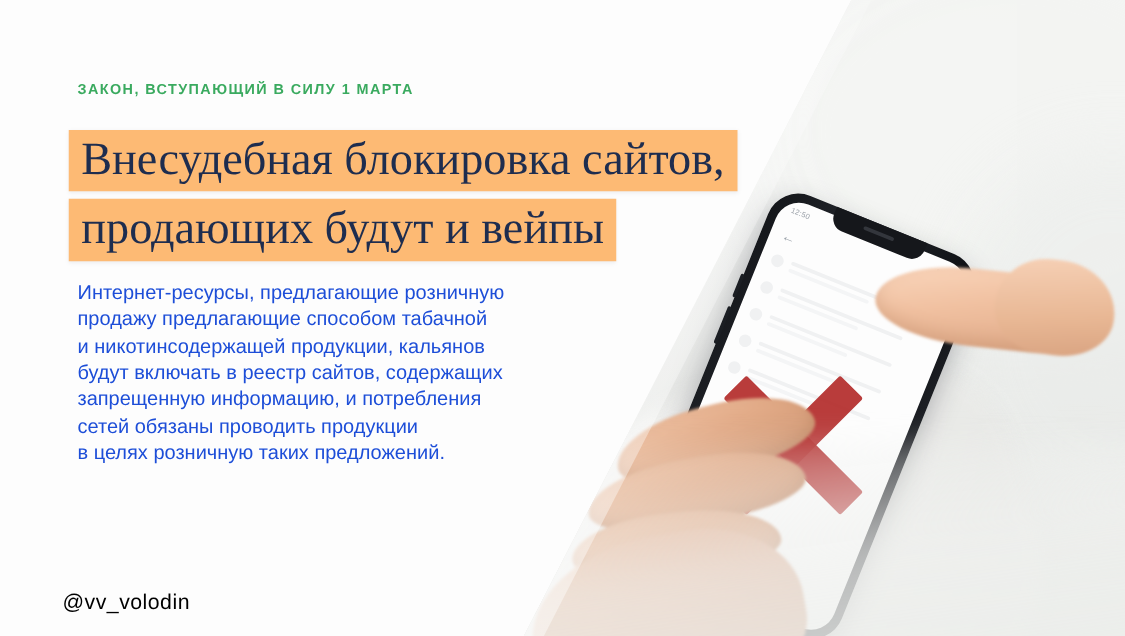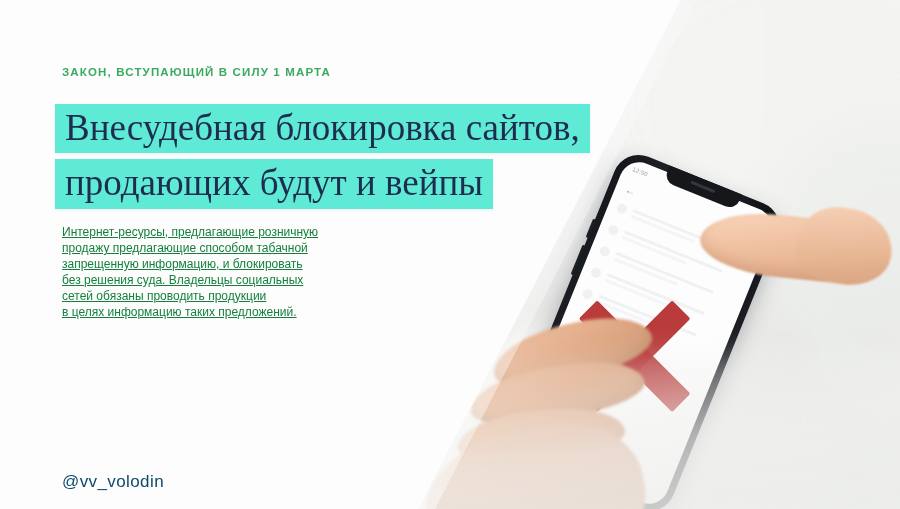"Внесудебная блокировка сайтов," .headline-line { background: #5eead4 -> #fdba74 }
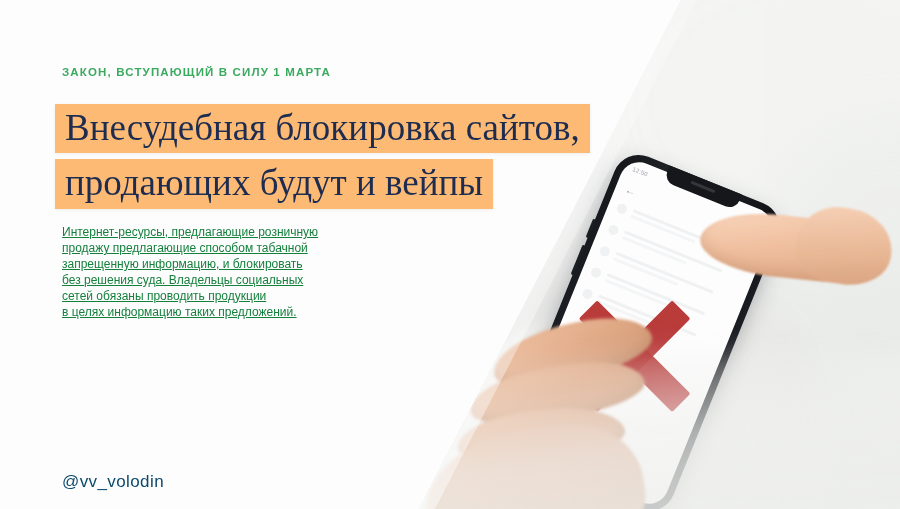"Интернет-ресурсы, предлагающие розничную" #body-text { color: #15803d -> #1d4ed8; font-size: 12px -> 16px; text-decoration: underline -> none }
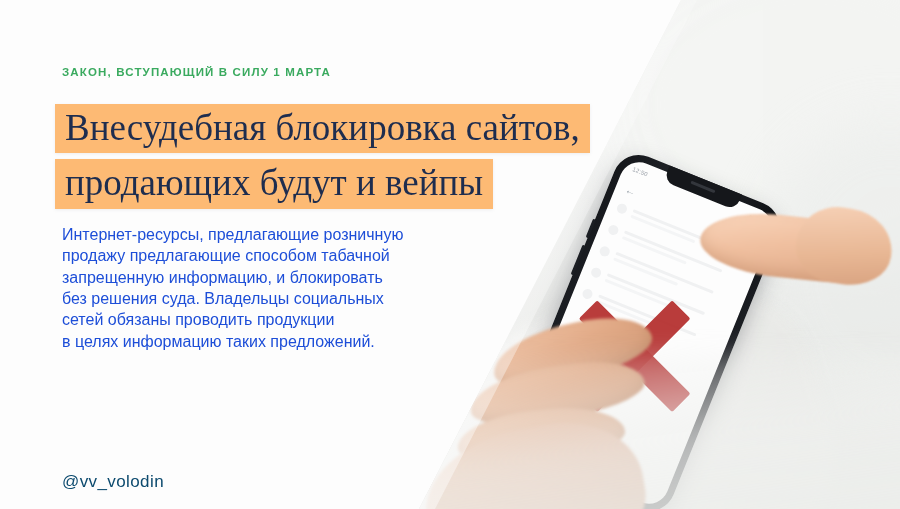"и никотинсодержащей продукции, кальянов" div.body-line { html: none -> <div>и никотинсодержащей продукции, кальянов</div> }
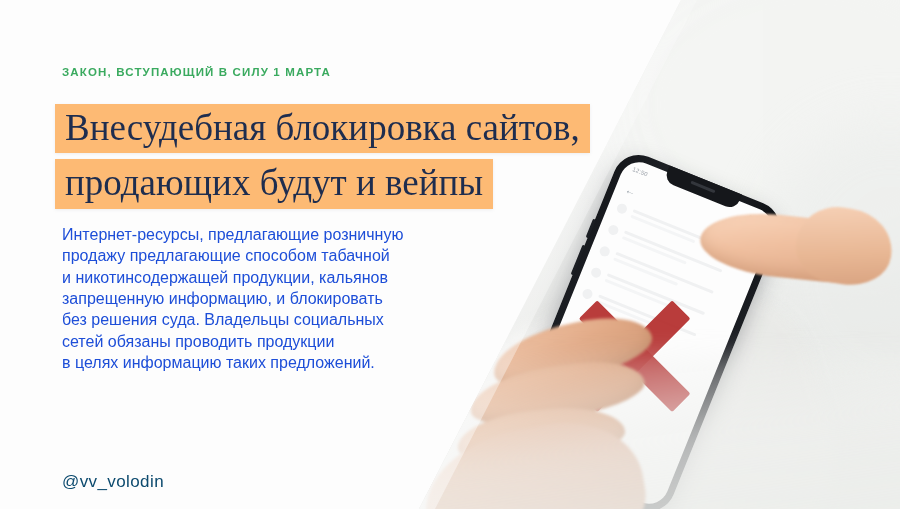"будут включать в реестр сайтов," div.body-line { html: none -> <div>будут включать в реестр сайтов, содержащих</div> }
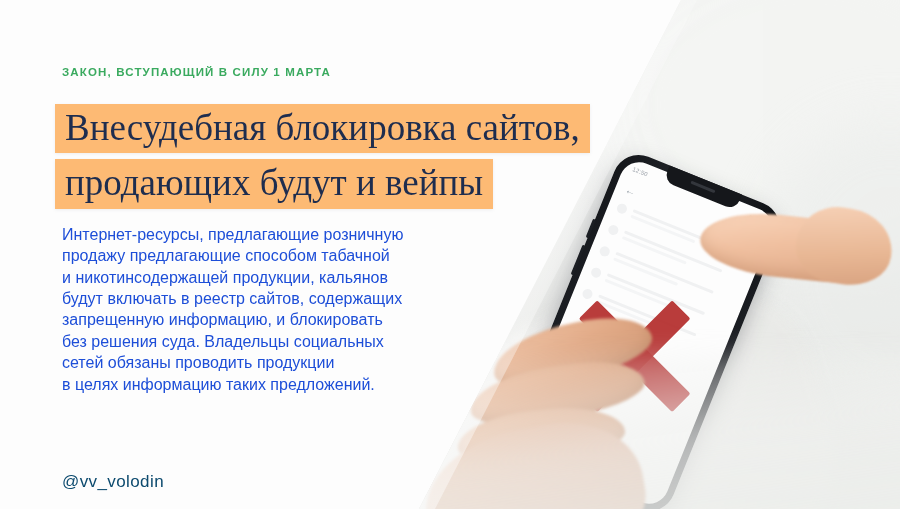"запрещенную информацию, и блокировать" div.body-line { text: блокировать -> потребления }
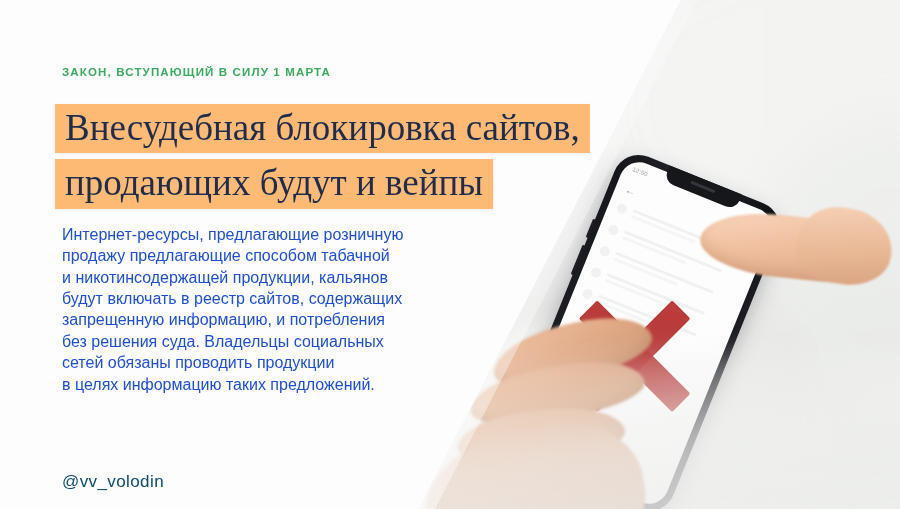"без решения суда. Владельцы социальных" div.body-line { html: <div>без решения суда. Владельцы социальных</div> -> none }
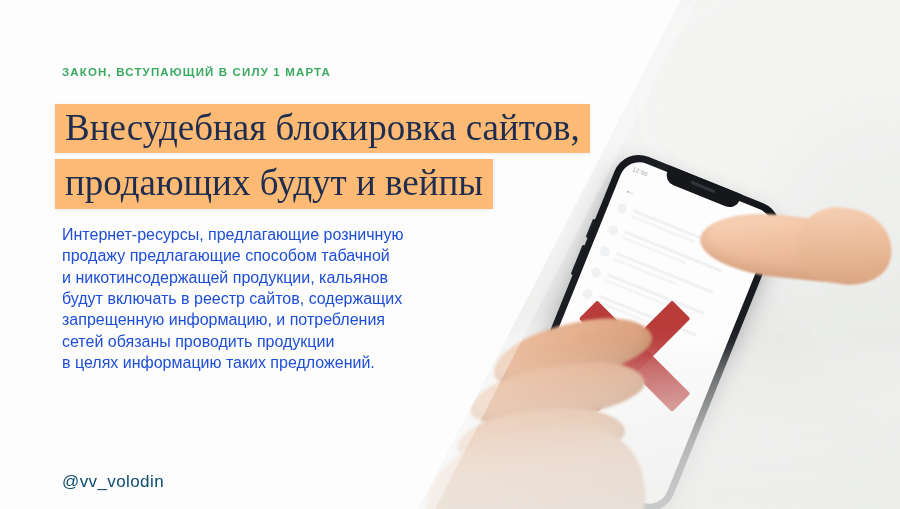"в целях информацию таких предложений." div.body-line { text: информацию -> розничную }
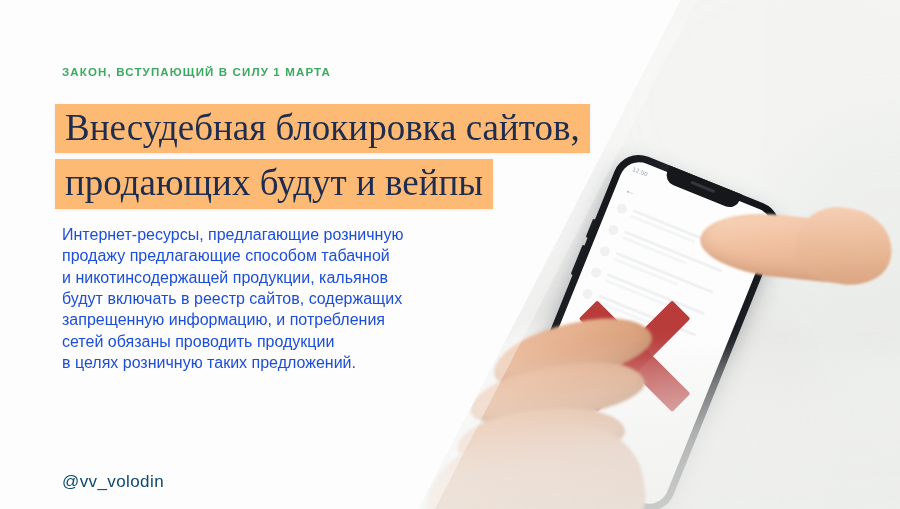"@vv_volodin" #handle { color: #0c4a6e -> #000000; left: 62px -> 50px }
